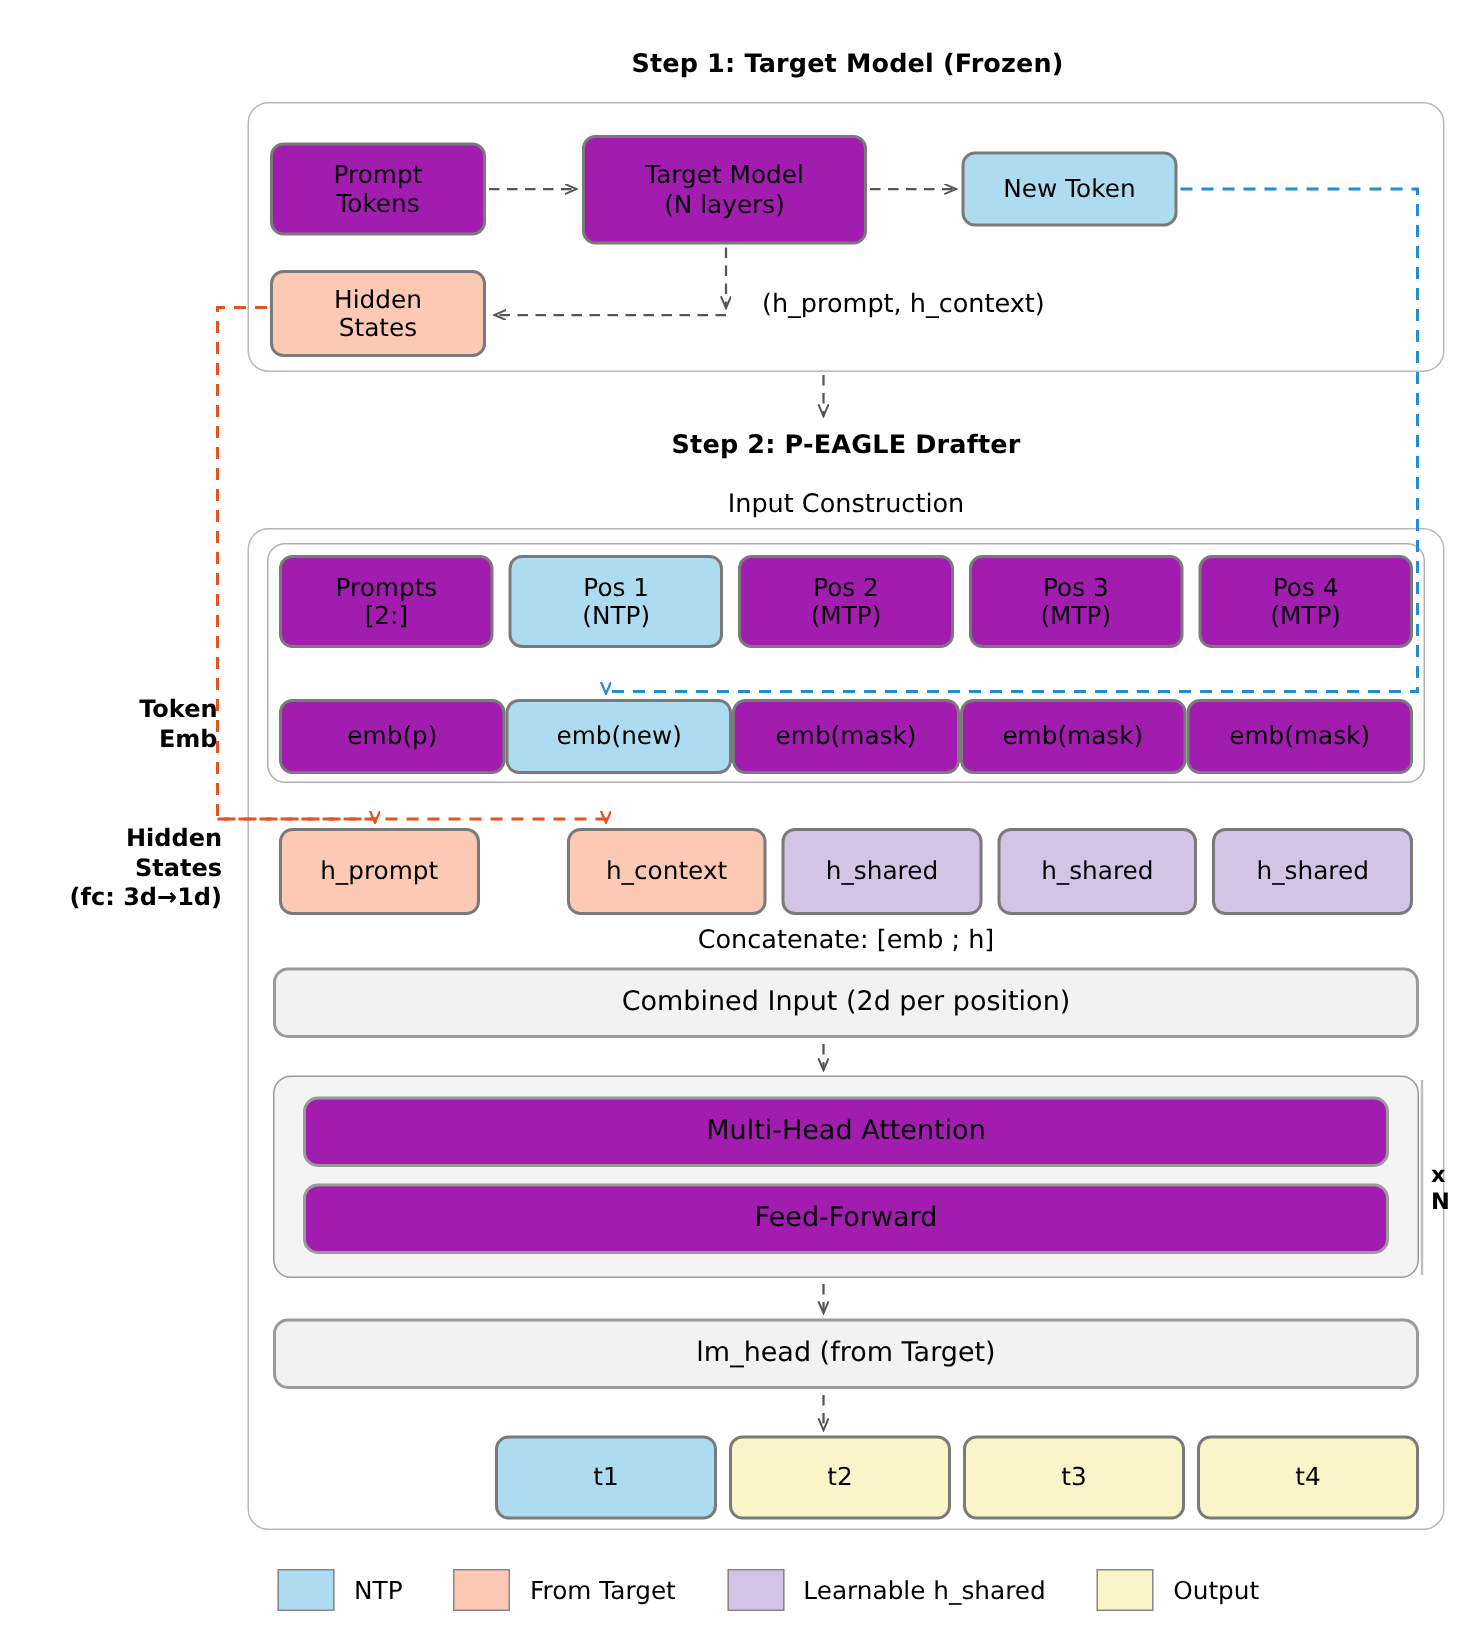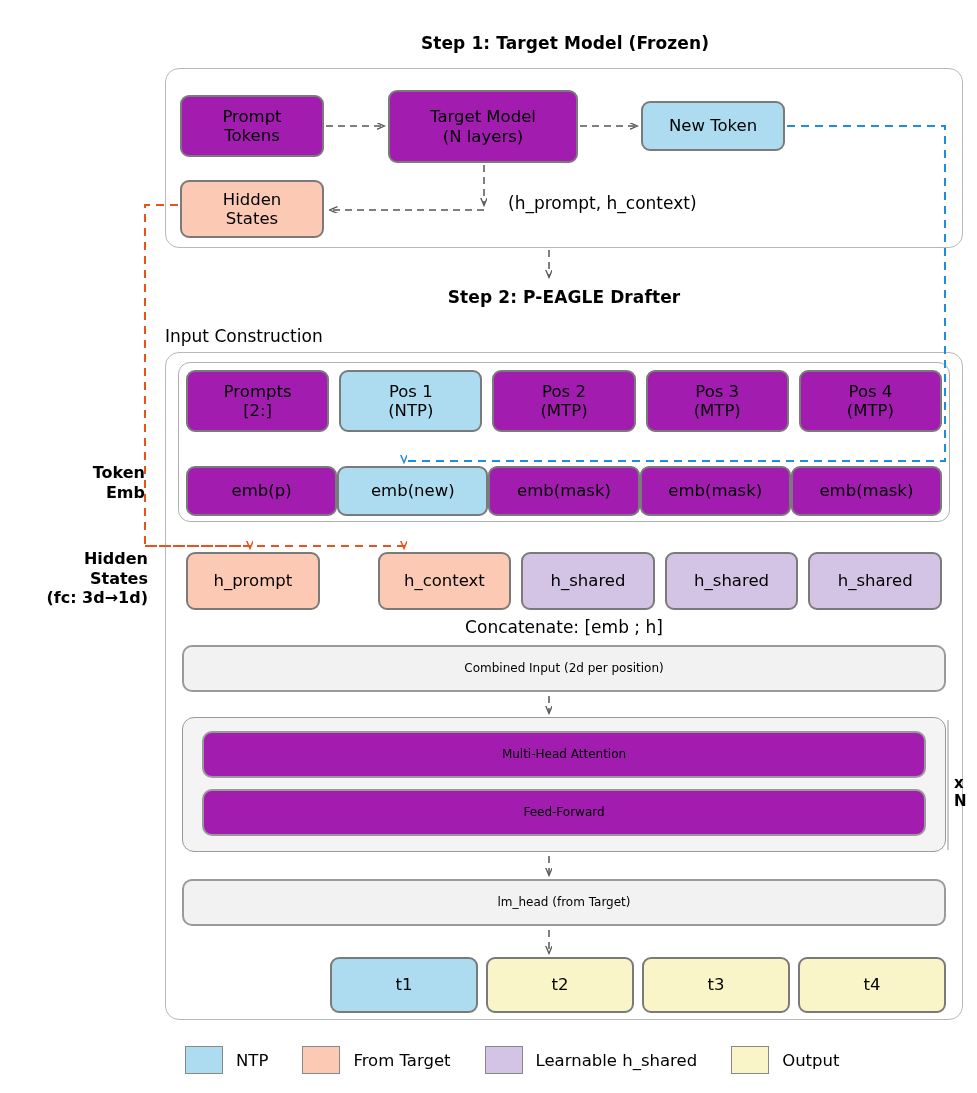"Input Construction" .sub-title { text-align: left -> center }
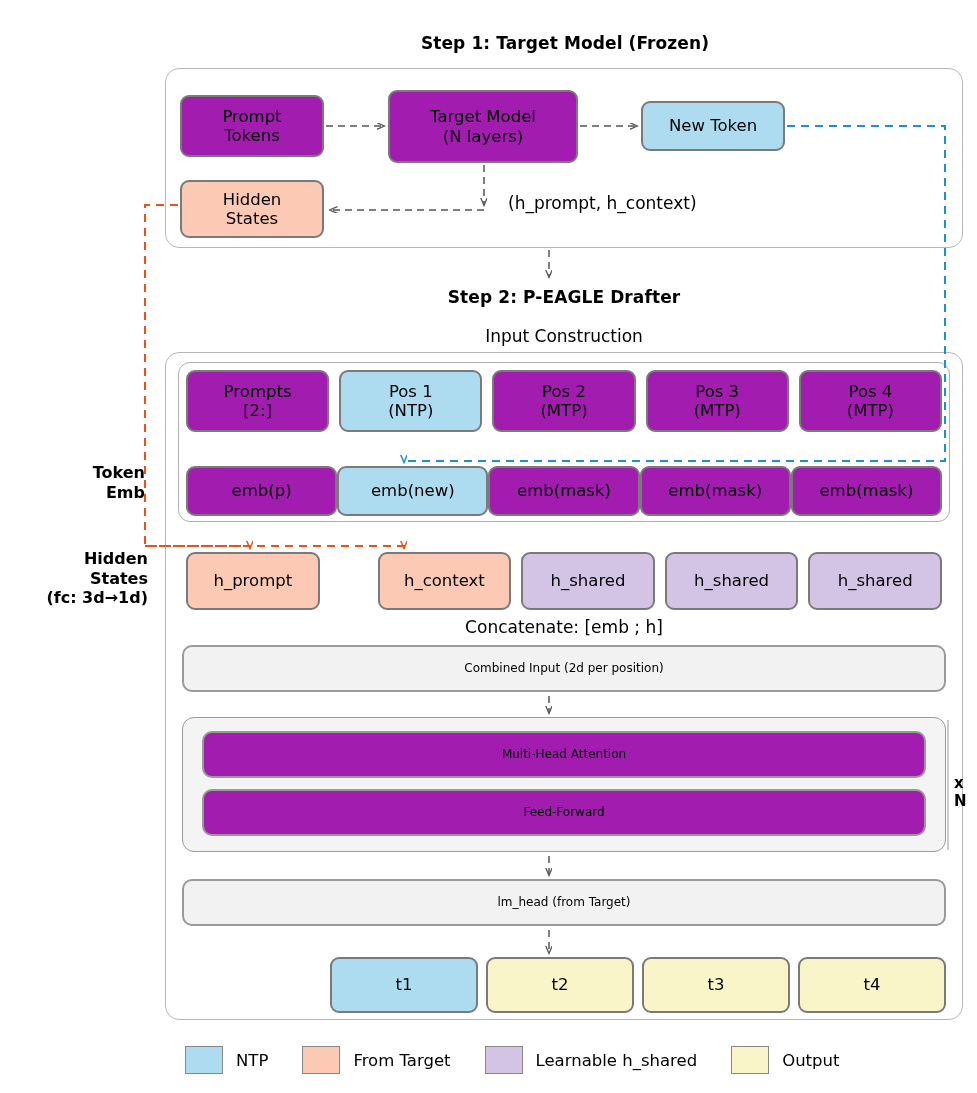"Combined Input (2d per position)" .node-wide { font-size: 12px -> 18px }
